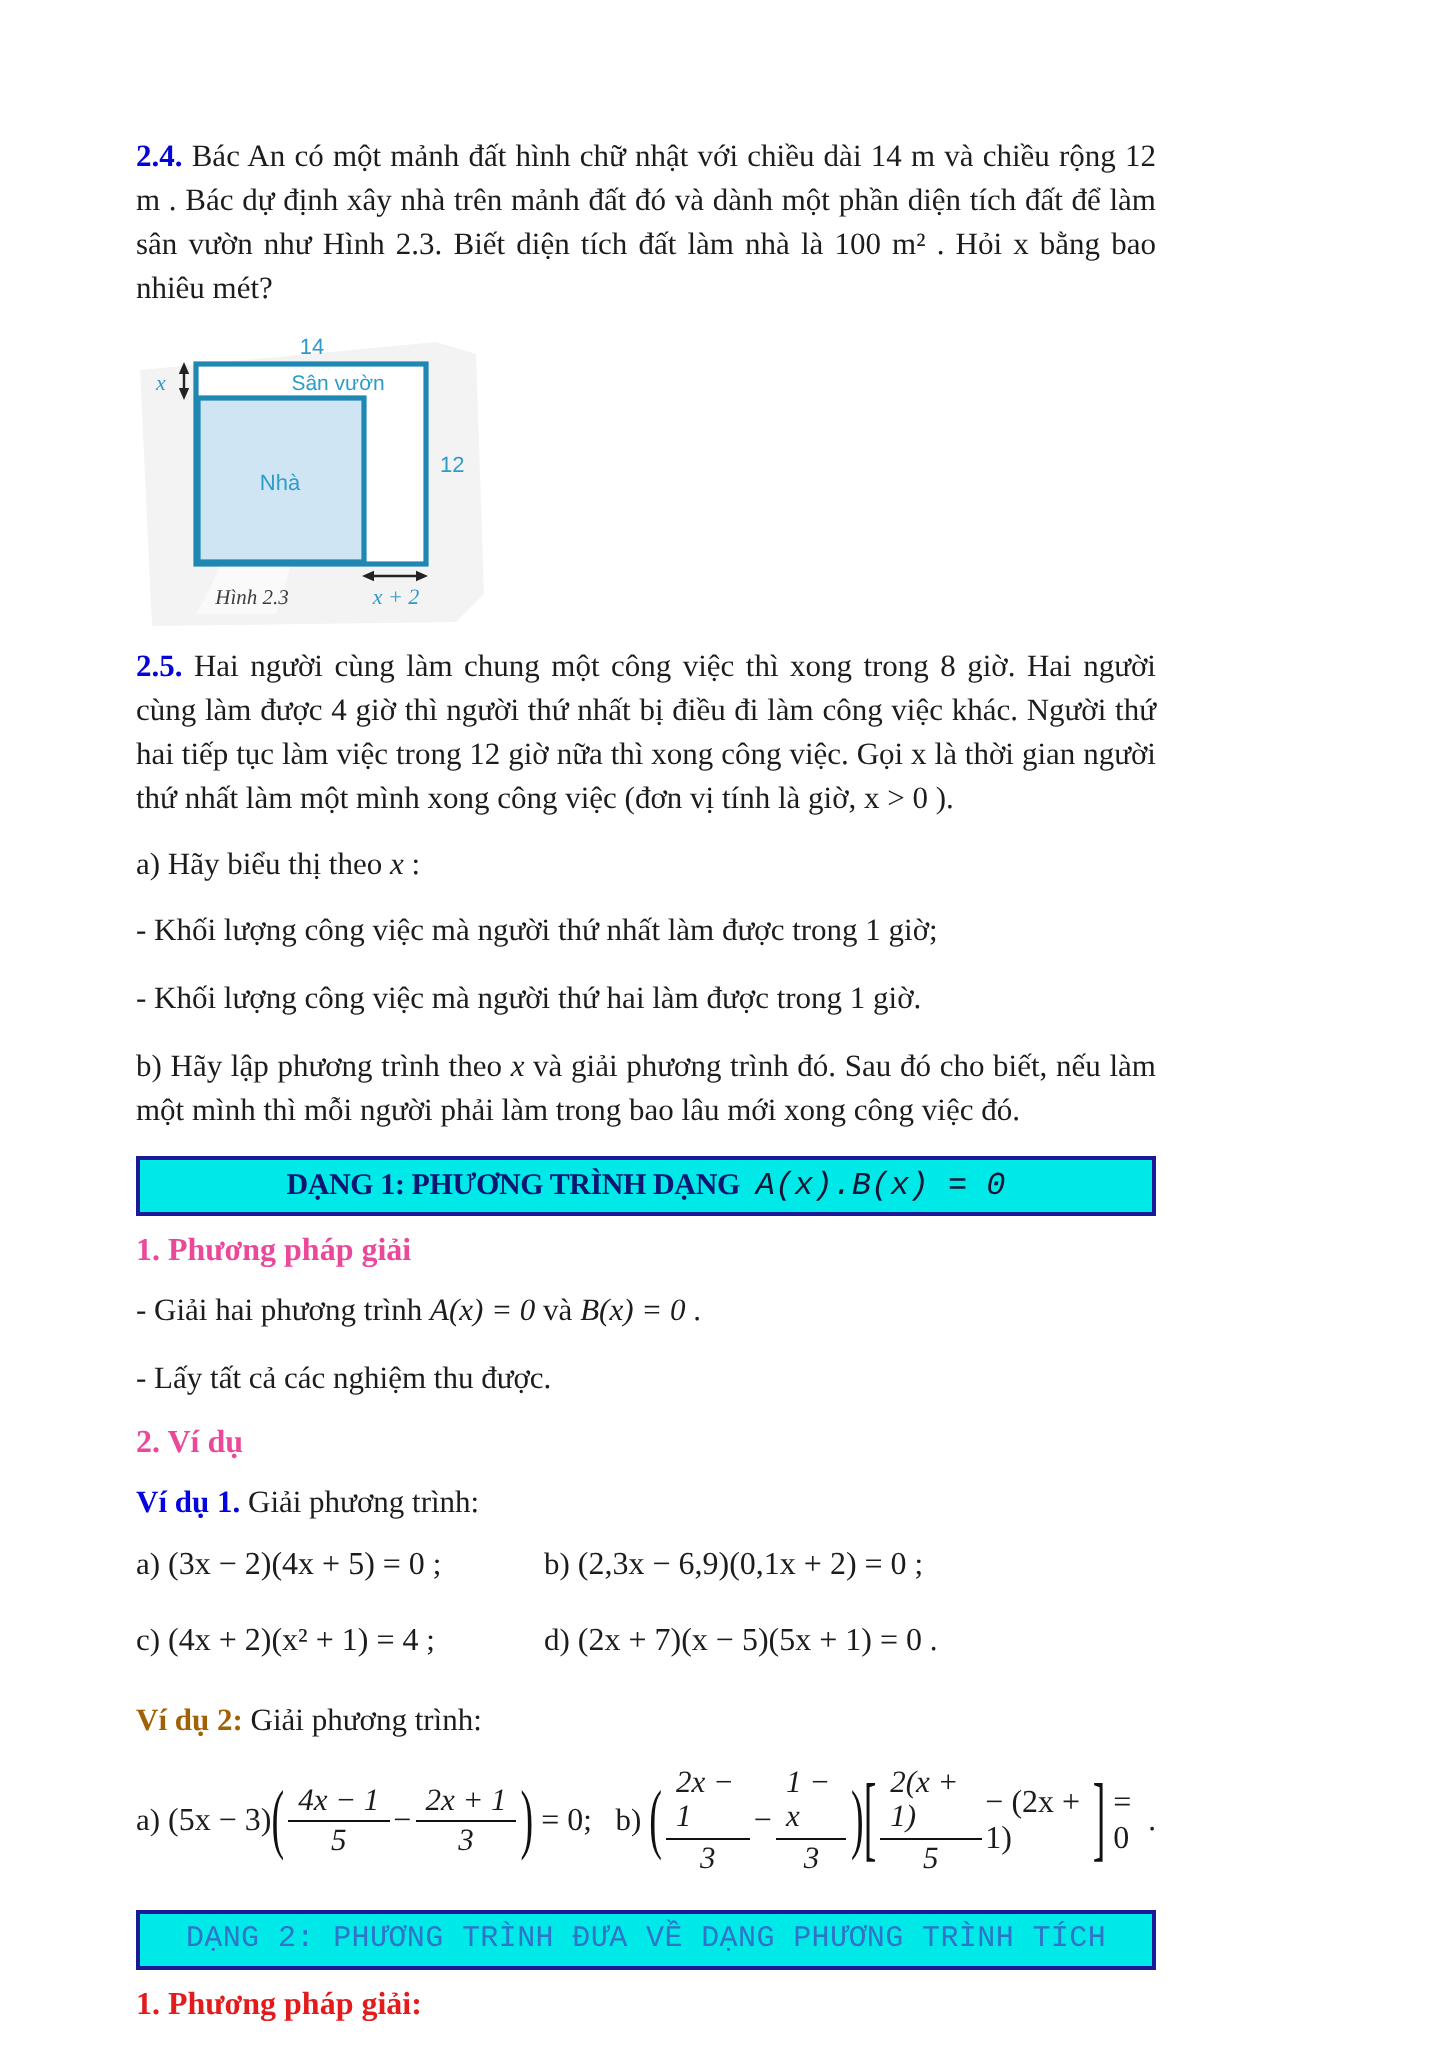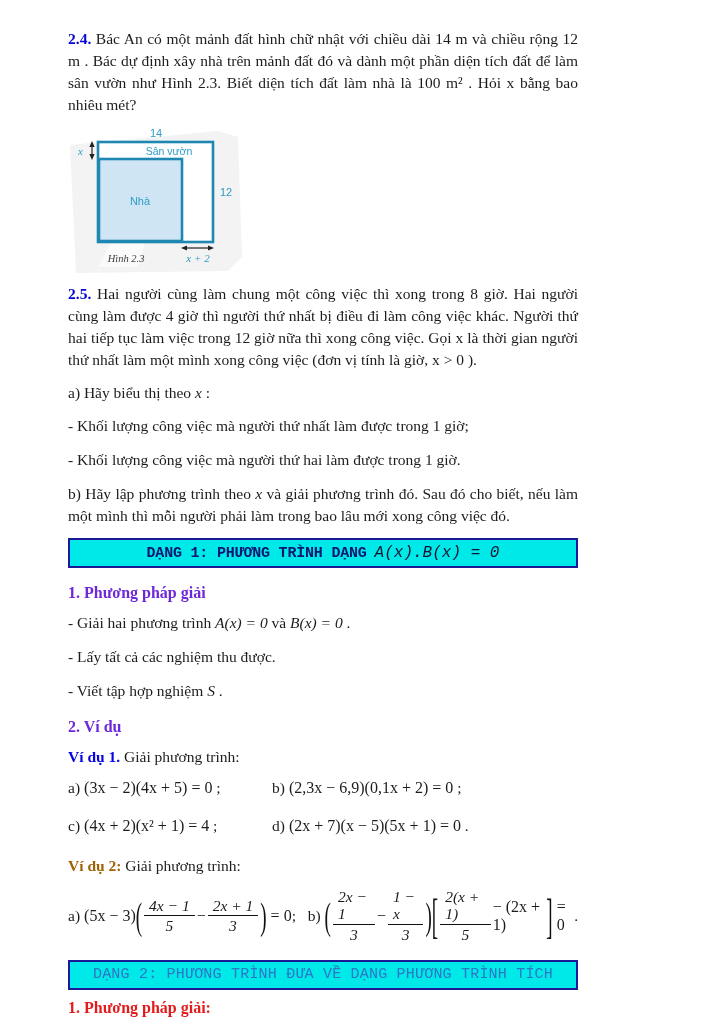"2.4. Bác An có một" .page { padding: 28px 62px 0 68px -> 68px 62px 0 68px }
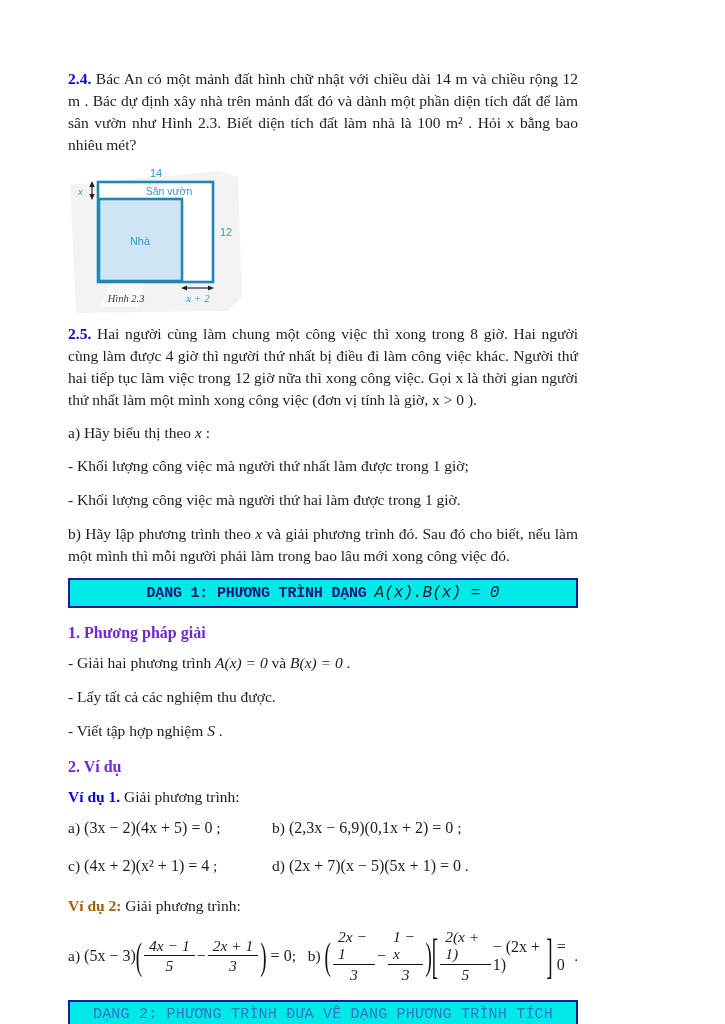"DẠNG 1: PHƯƠNG TRÌNH DẠNG" .banner1-label { font-family: Liberation Mono, monospace -> Liberation Serif, serif }
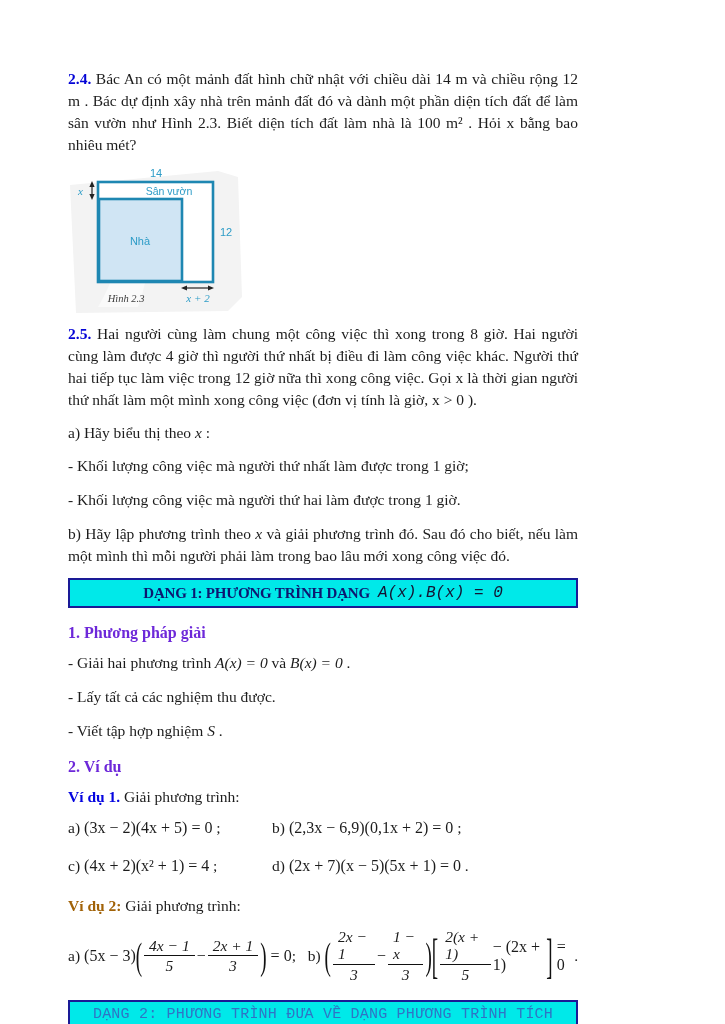"1. Phương pháp giải" .blue-head { color: #6d28d9 -> #ec4899; margin: 16px 0 10px 0 -> 5px 0 10px 0 }
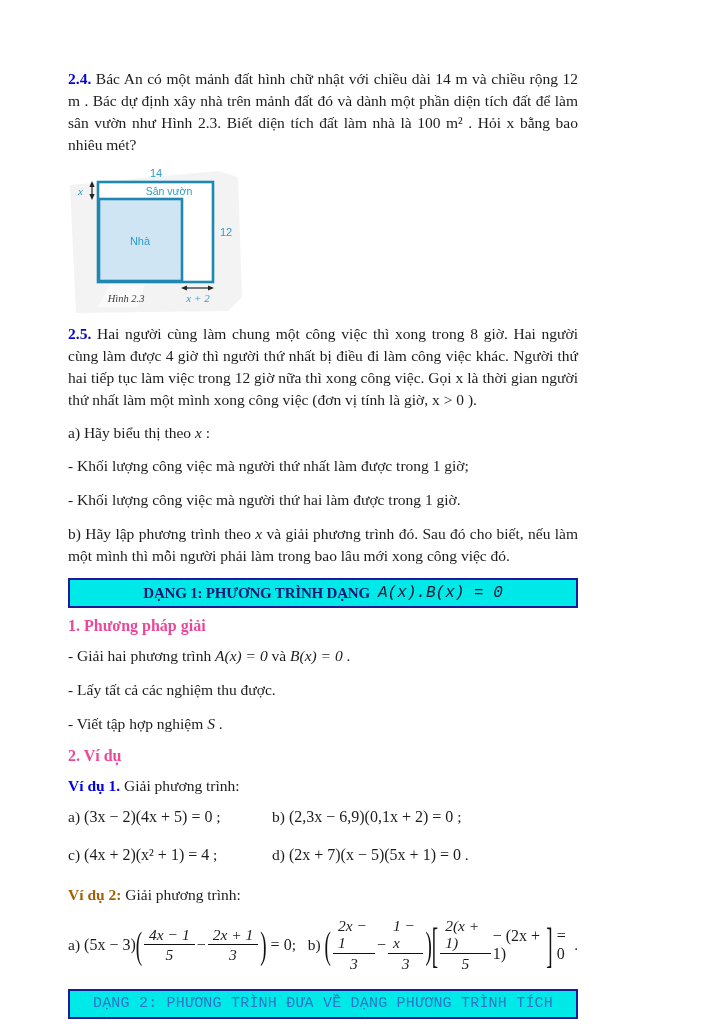"- Viết tập hợp nghiệm" p.dash-line { html: <p><span>- Viết tập hợp nghiệm </span><span>S</span><span> .</span></p> -> none }
